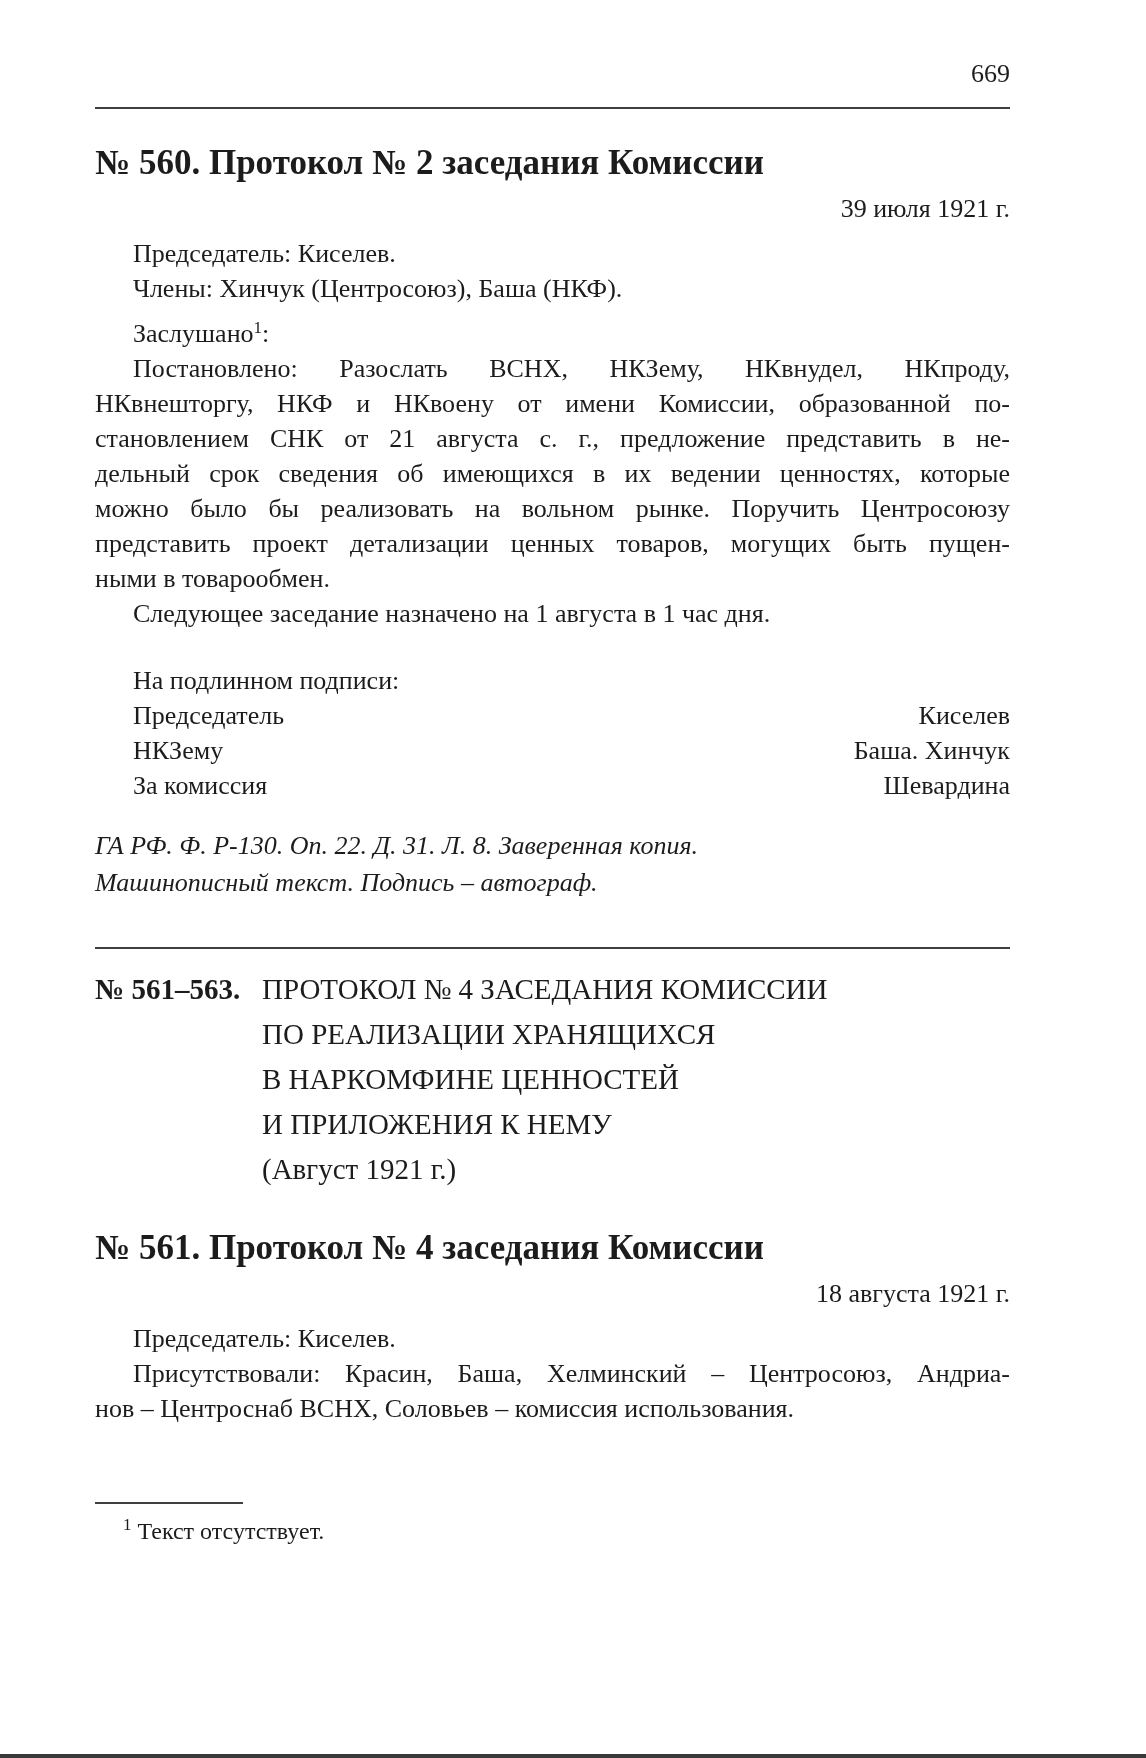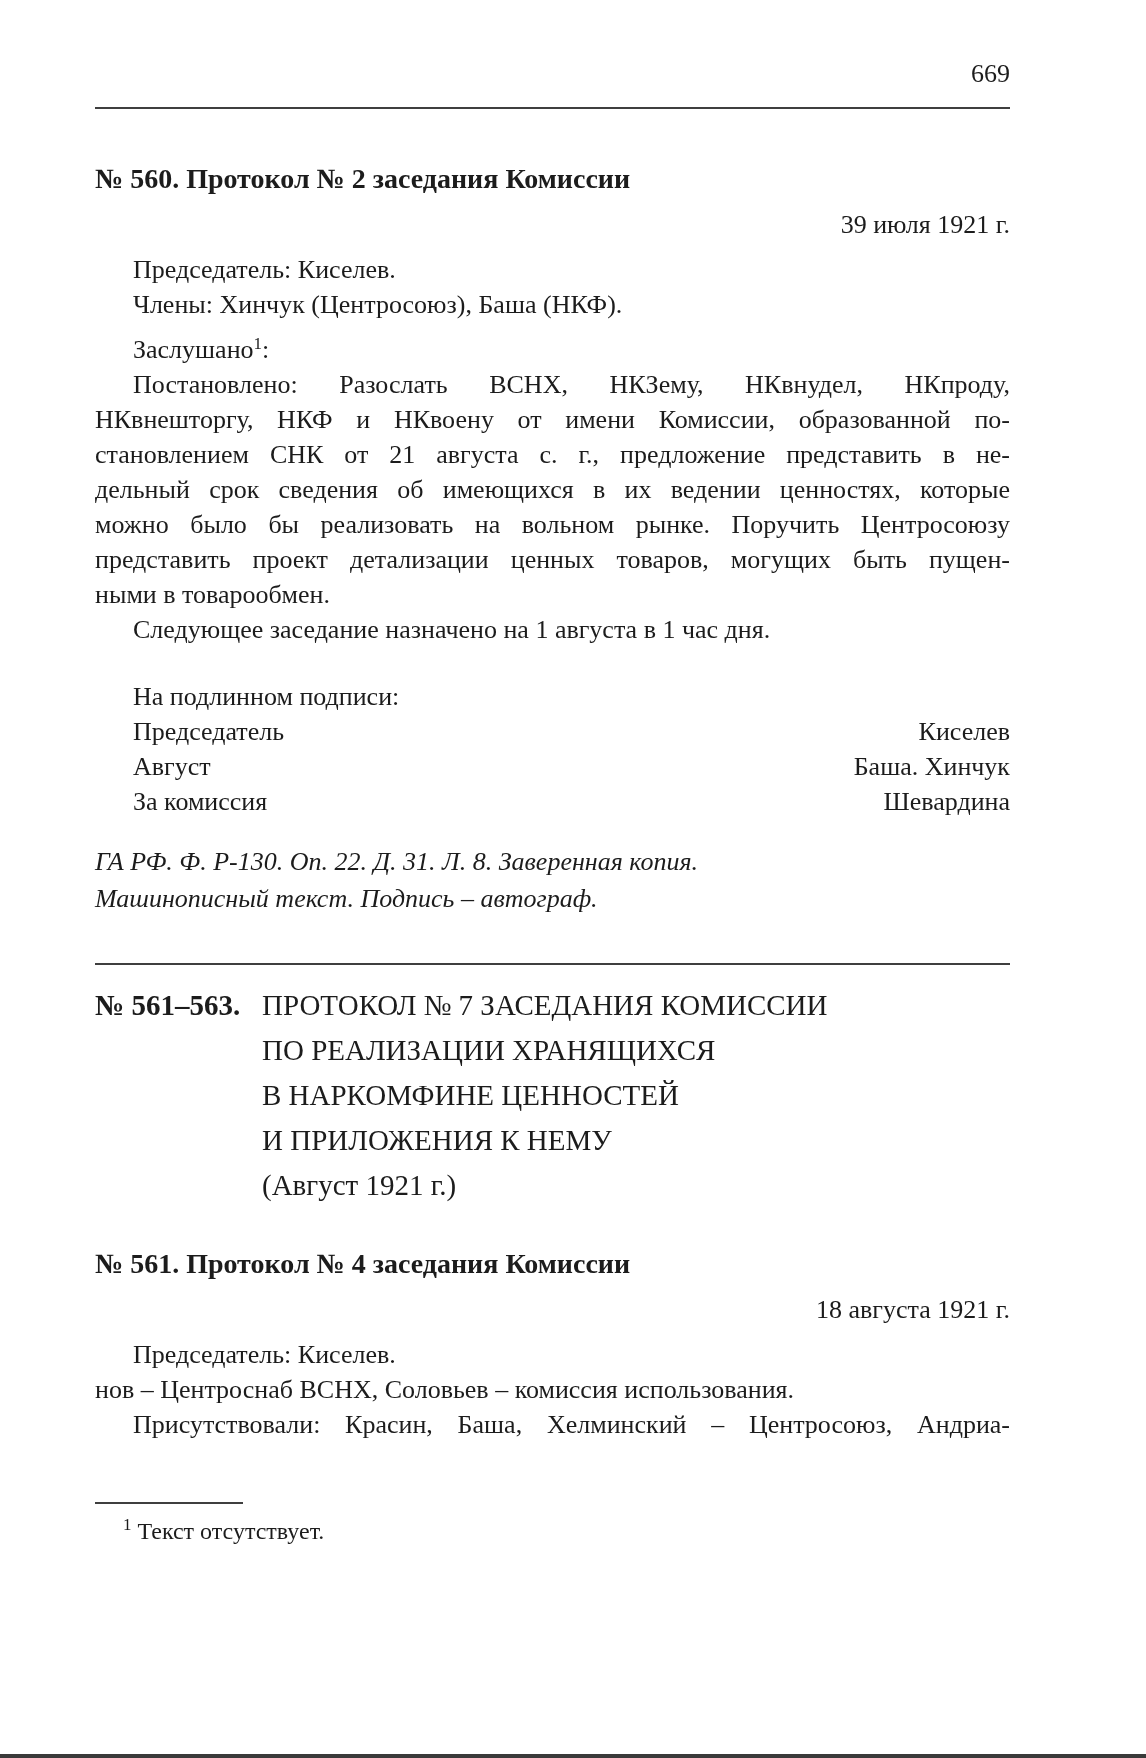"№ 560. Протокол № 2" .doc-heading { font-size: 28px -> 35px; margin: 52px 0 0 0 -> 36px 0 0 0 }
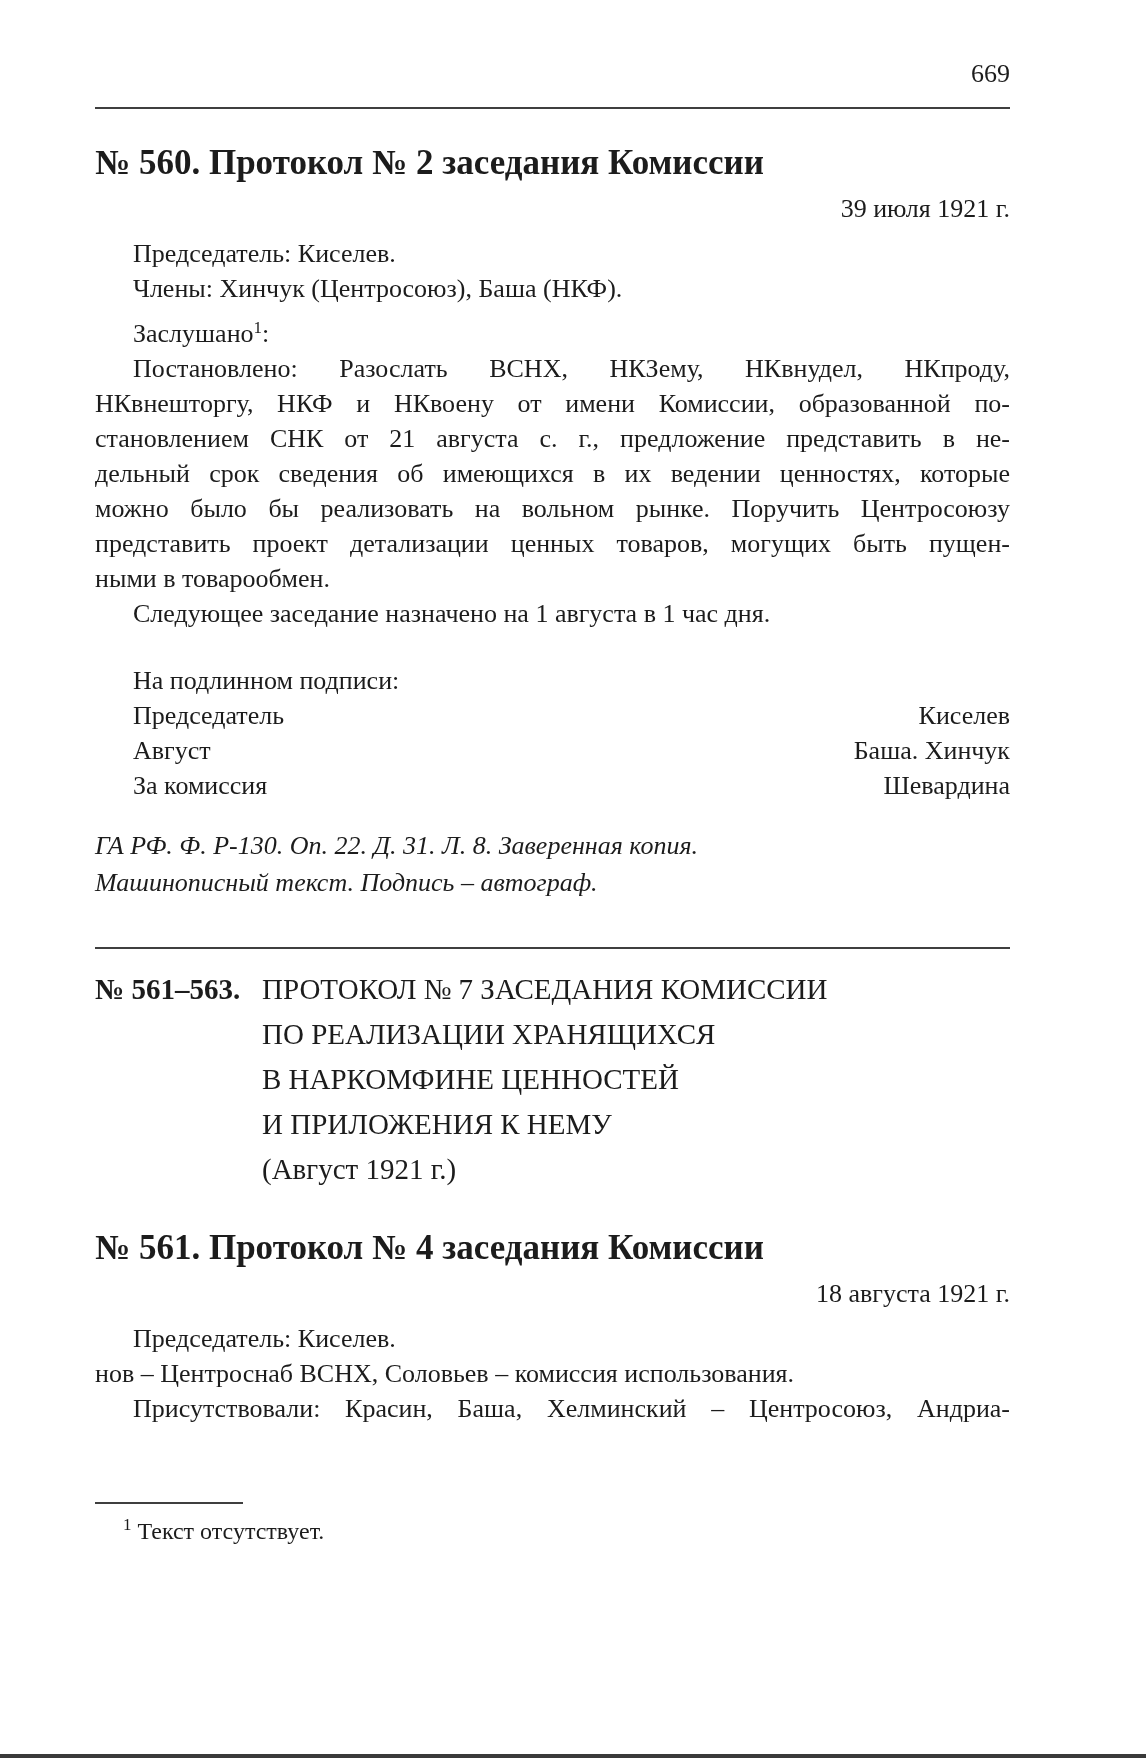"Август" span.sig-role { text: Август -> НКЗему }
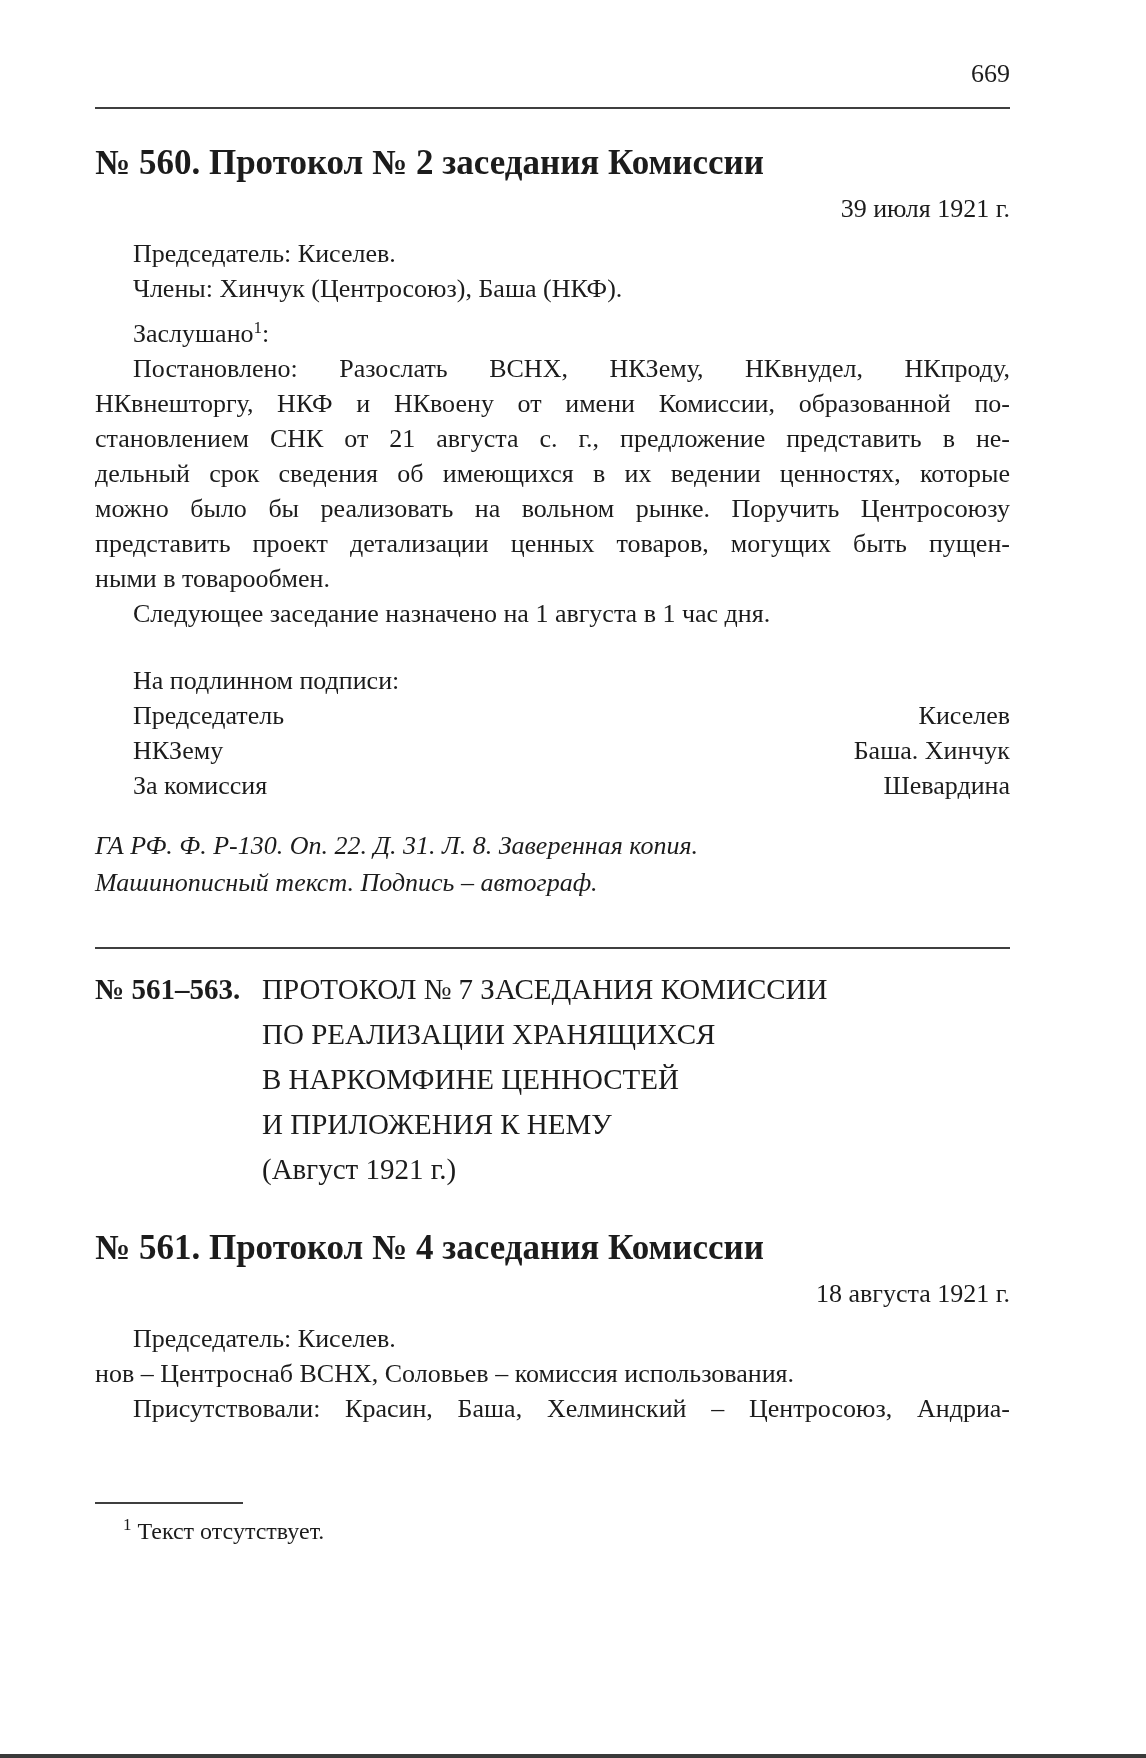"ПРОТОКОЛ № 7 ЗАСЕДАНИЯ КОМИССИИ" span { text: 7 -> 4 }
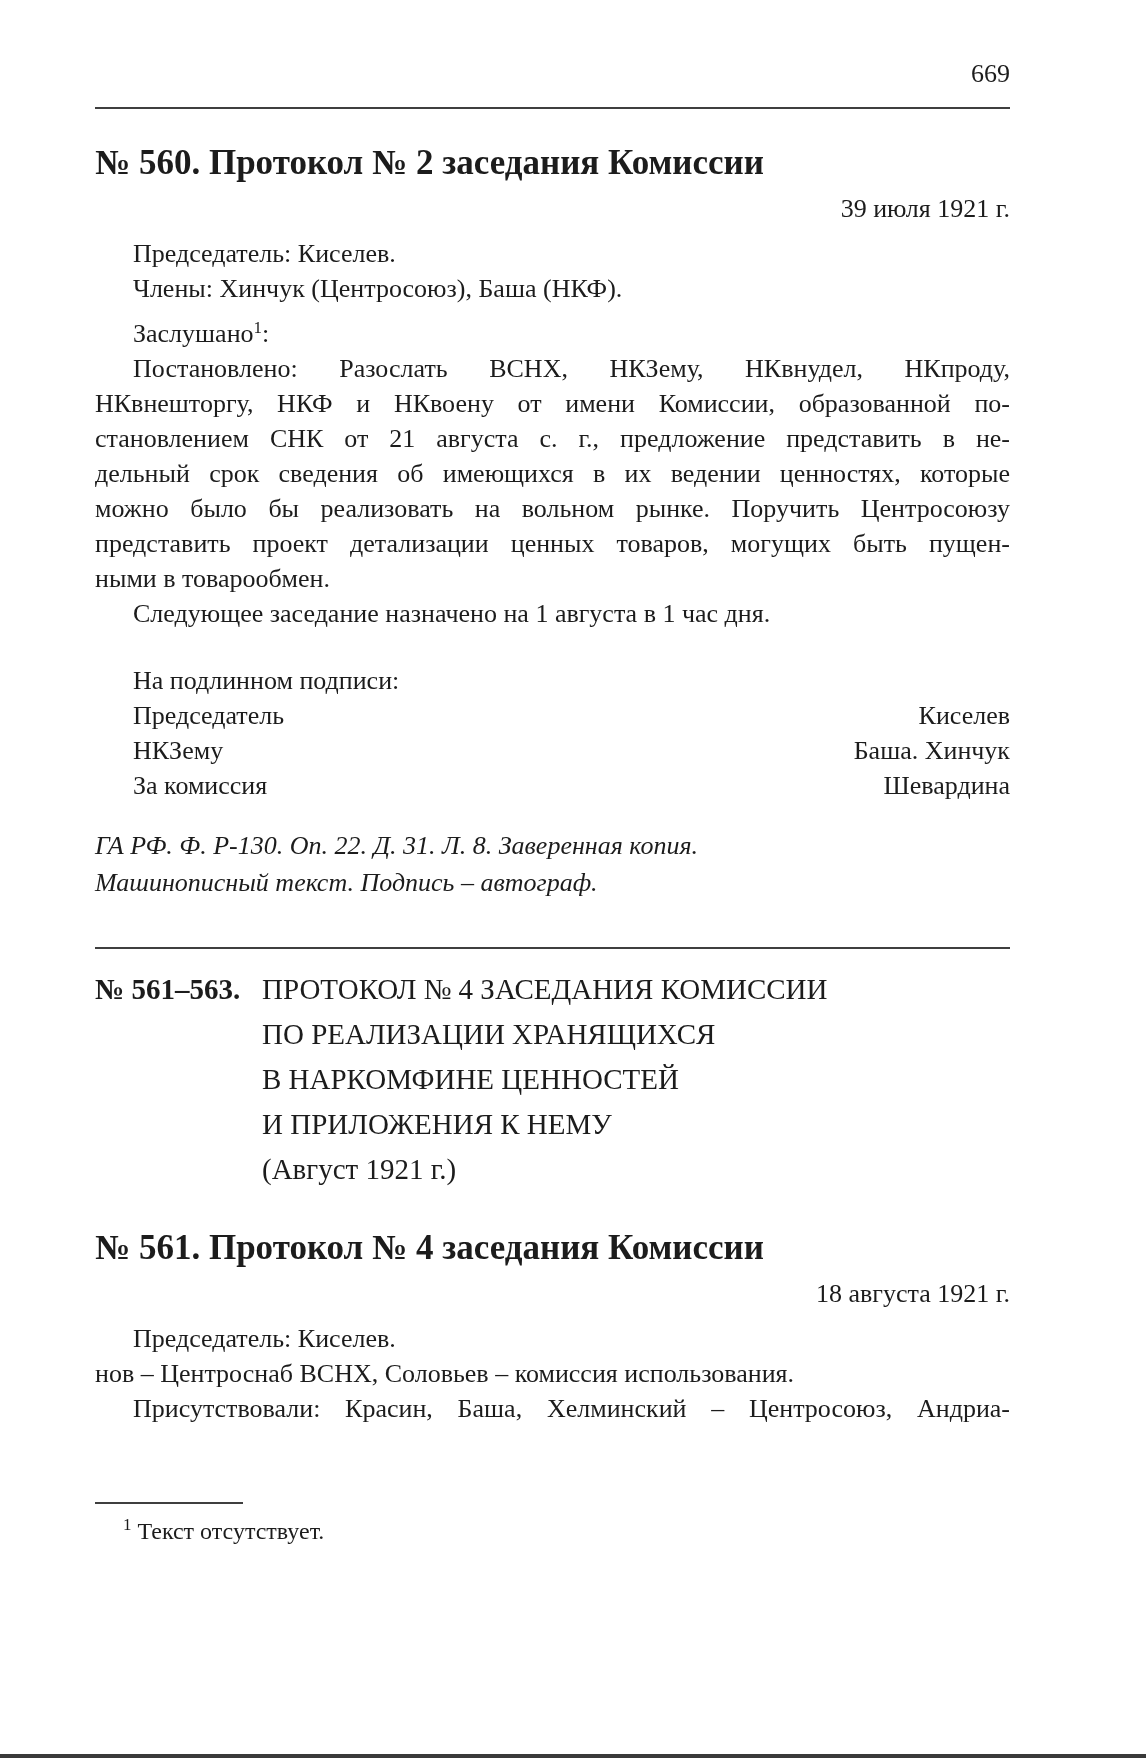"нов – Центроснаб ВСНХ, Соловьев" div.jline { order: before "Присутствовали: Красин, Баша, Хелминский" -> after "Присутствовали: Красин, Баша, Хелминский" }
